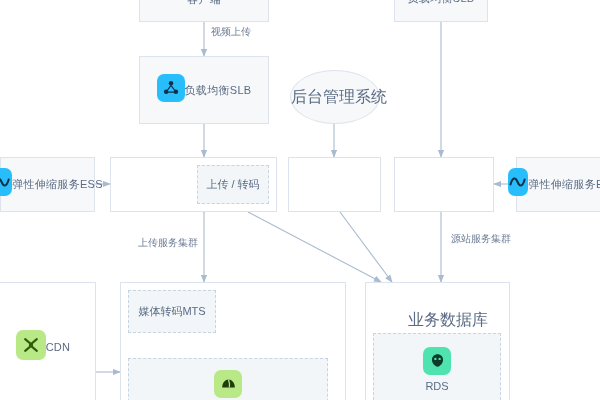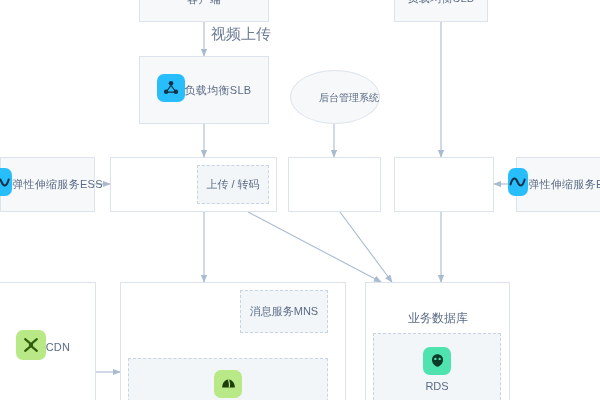"视频上传" .edge-label { font-size: 15px -> 10px }
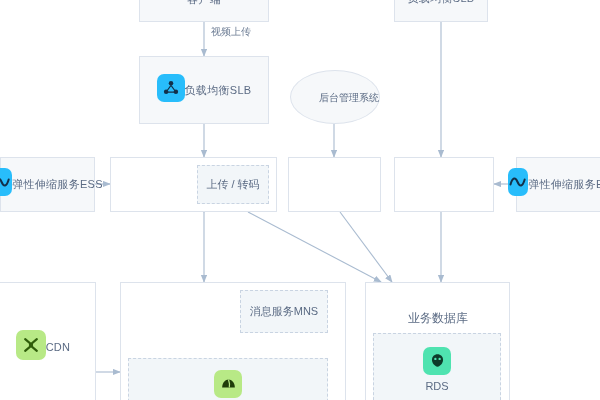"后台管理系统" .ellipse { font-size: 10px -> 16px; justify-content: flex-end -> flex-start }
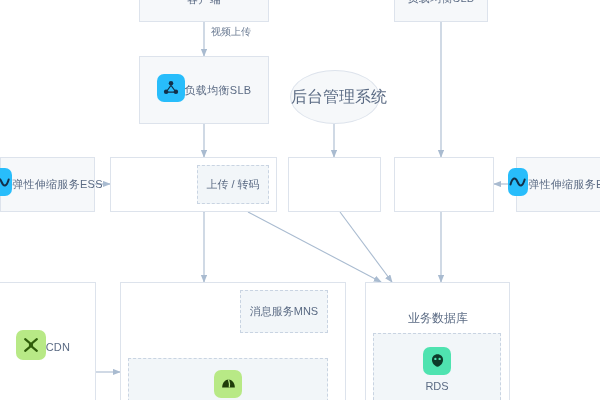"上传服务集群" div.edge-label { html: none -> <div>上传服务集群</div> }
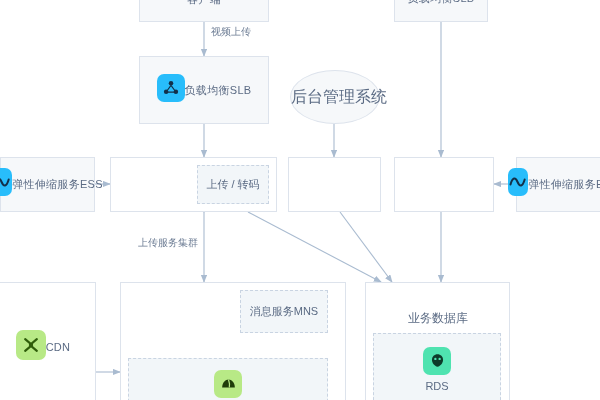"源站服务集群" div.edge-label { html: none -> <div>源站服务集群</div> }
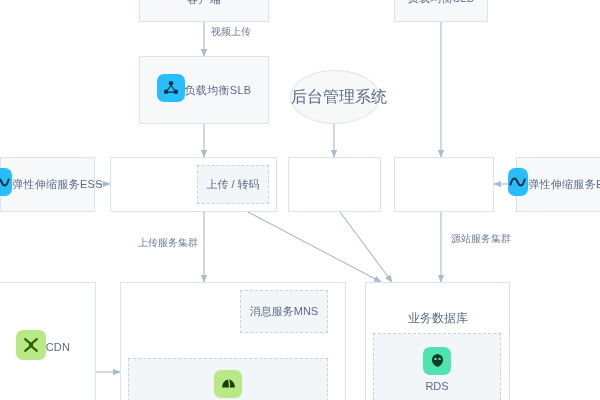"媒体转码MTS" div.dashbox { html: none -> <div> <span>媒体转码MTS</span> </div> }
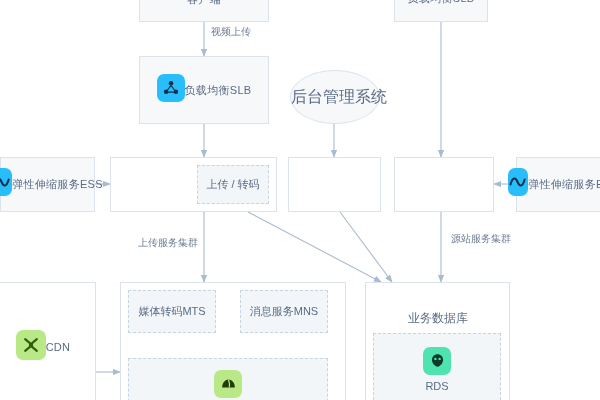"消息服务MNS" div.dashbox { html: <div> <span>消息服务MNS</span> </div> -> none }
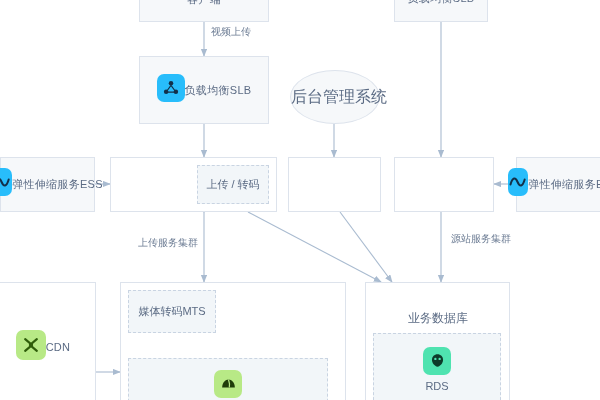"业务数据库" .group-title { font-size: 12px -> 16px }
